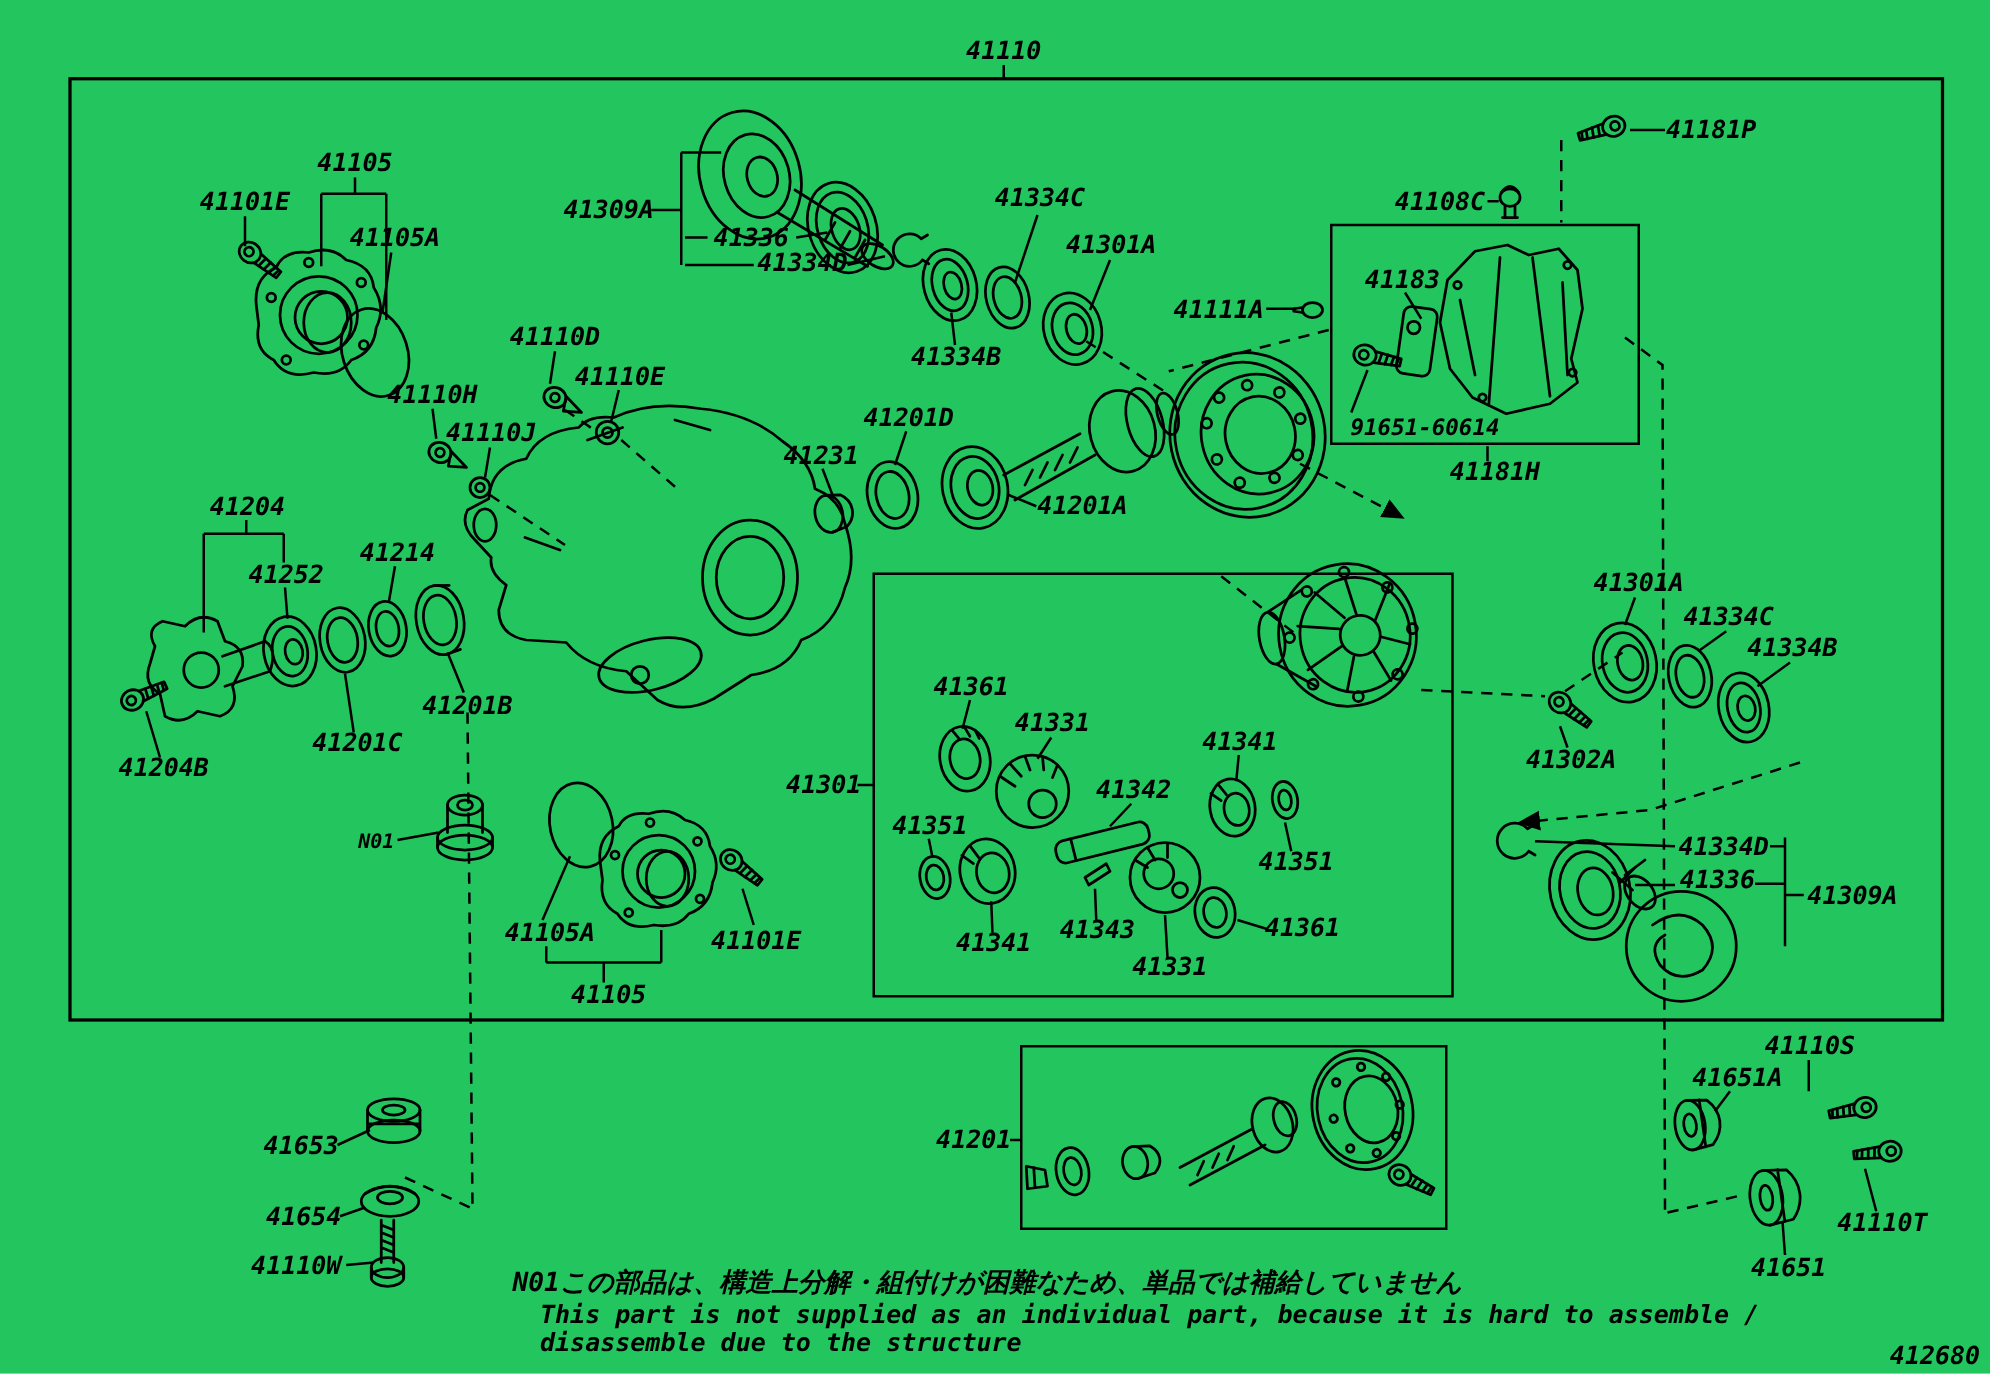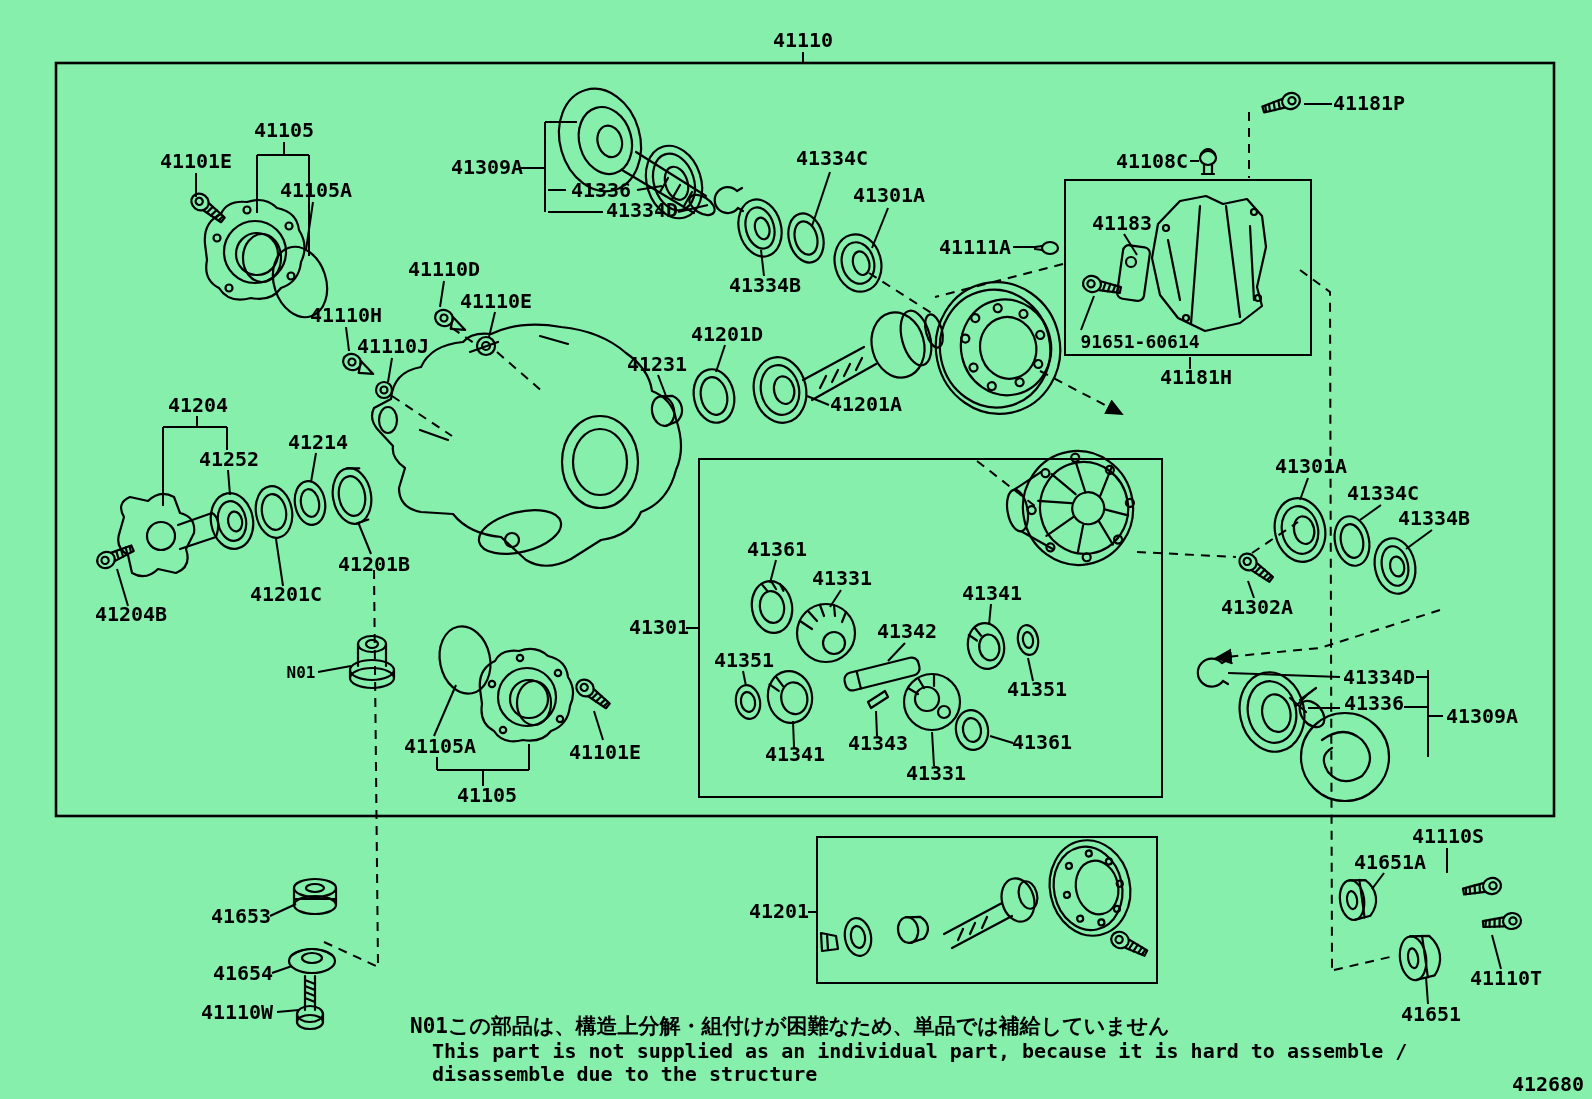"41110" #stage { background: #86efac -> #22c55e; font-style: none -> italic }
